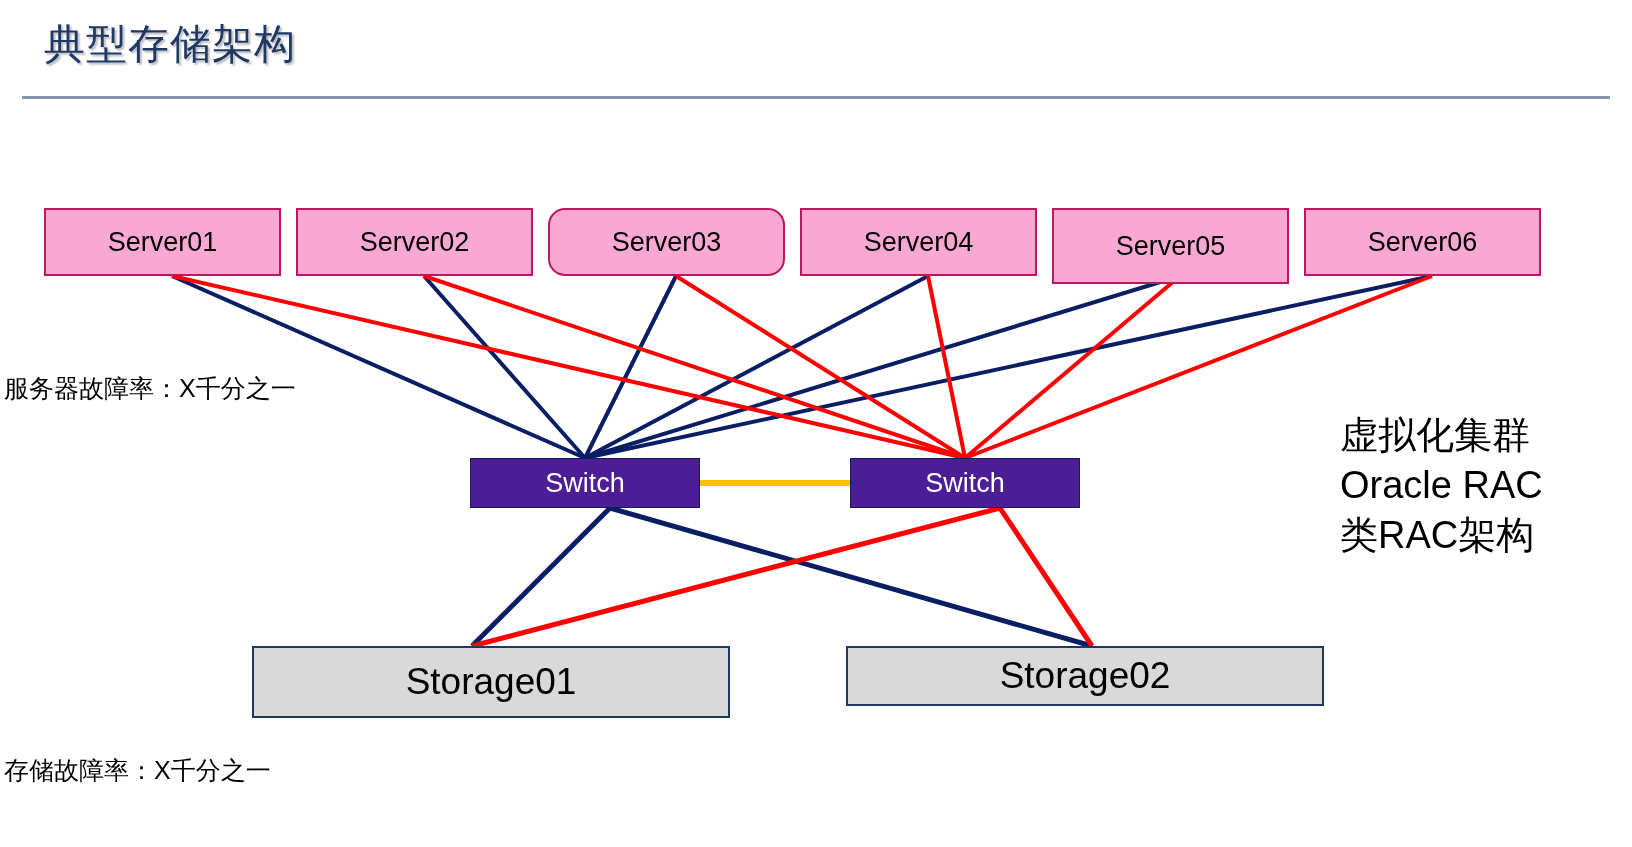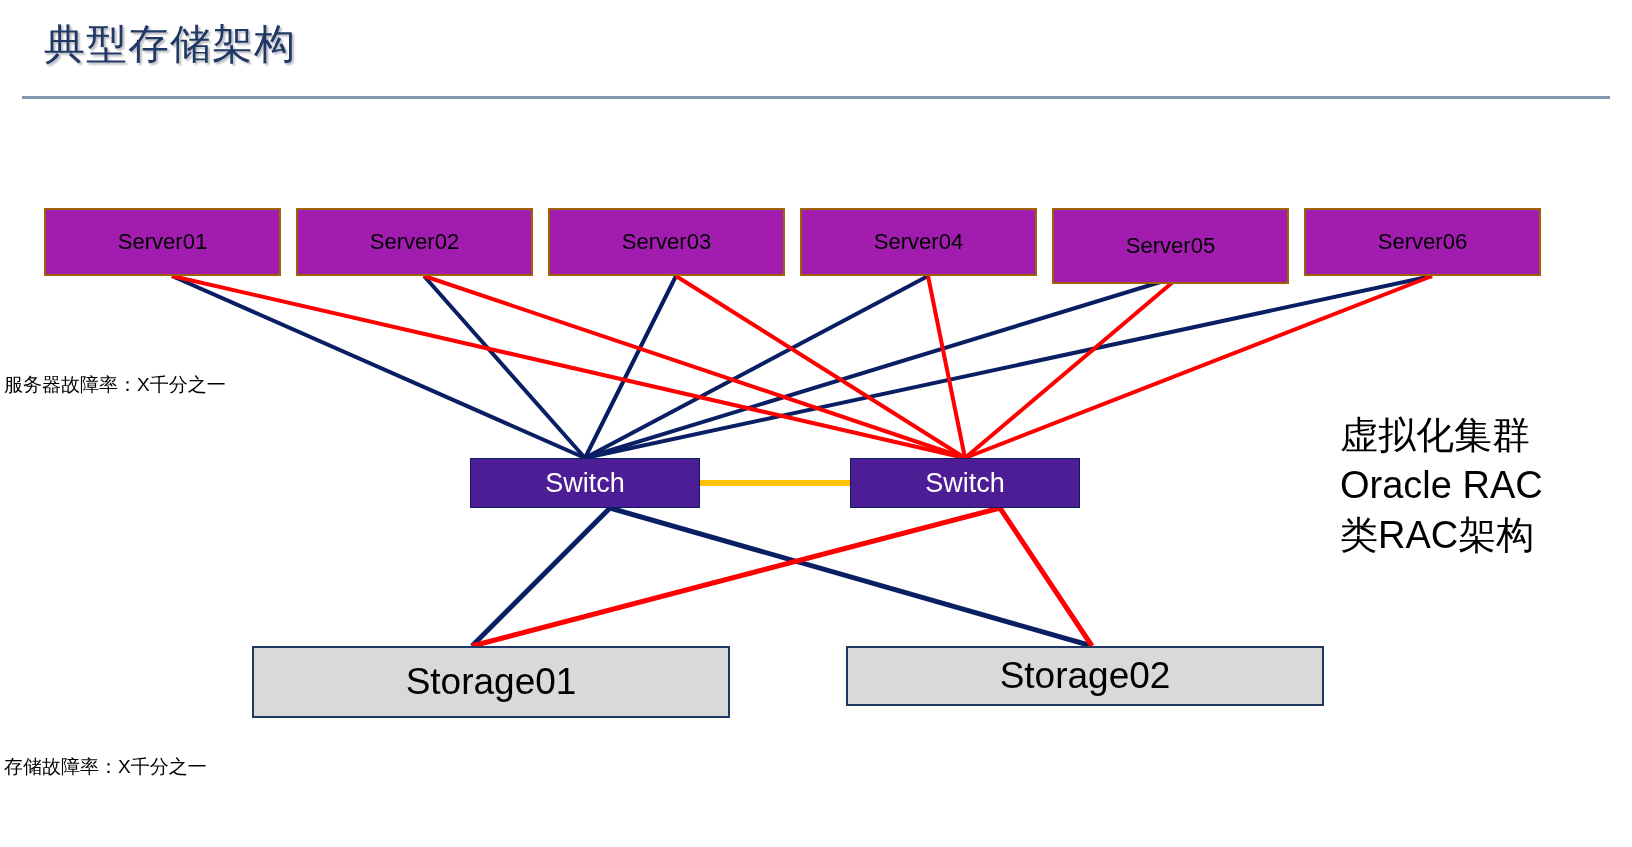"Server01" .node.server { background: #a21caf -> #f9a8d4; border: 2px solid #a16207 -> 2px solid #be185d; font-size: 22px -> 27px }
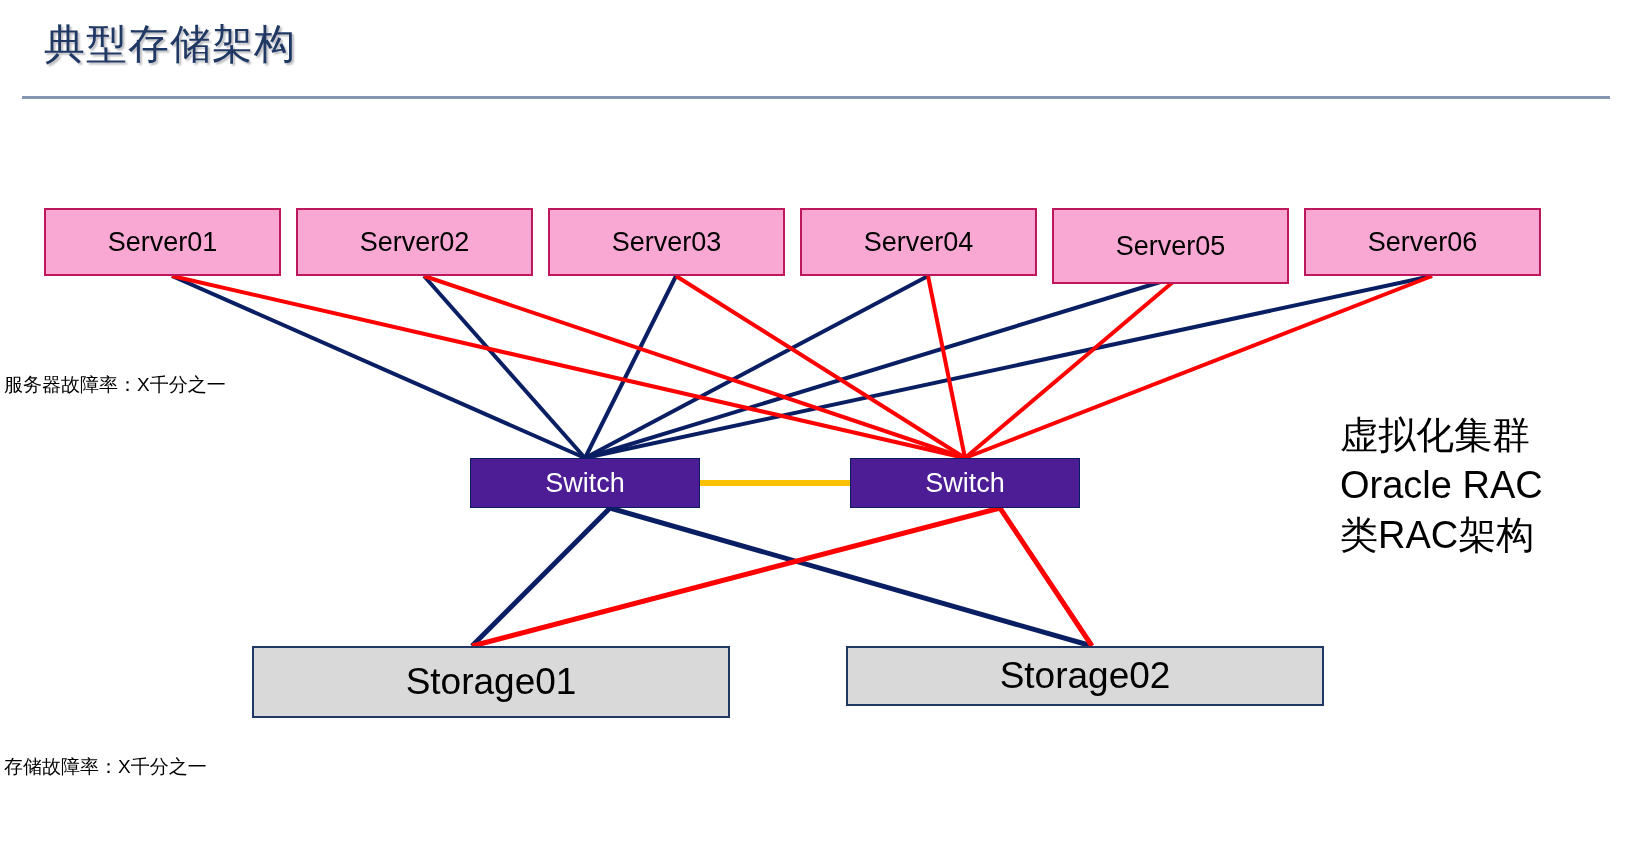"Server03" div.node { border-radius: none -> 17px }
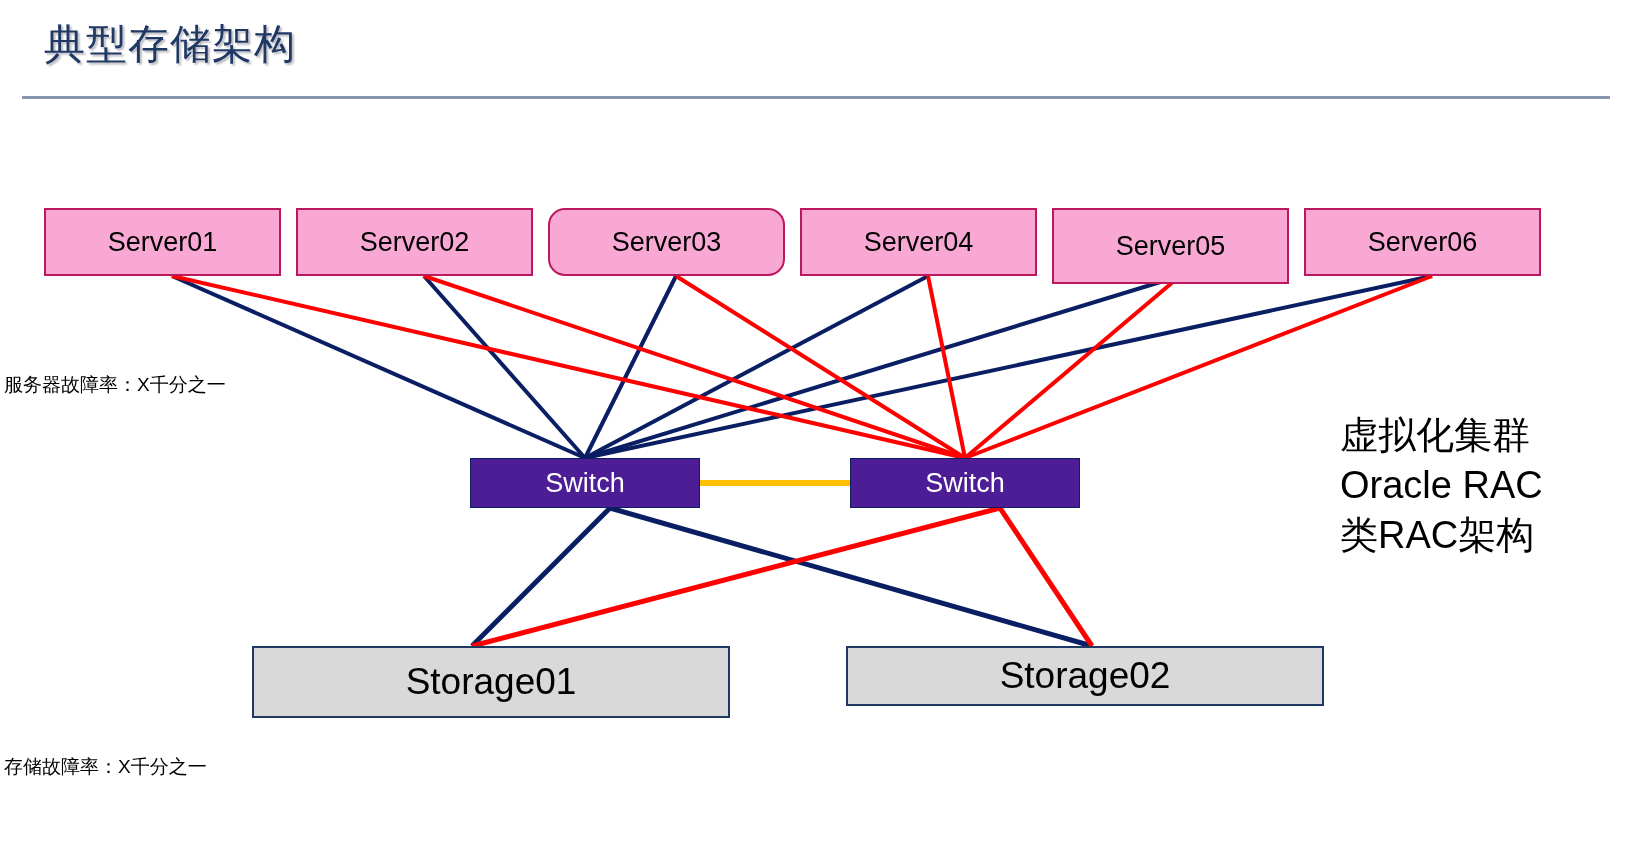"服务器故障率：X千分之一" .note.left { font-size: 19px -> 25px }
